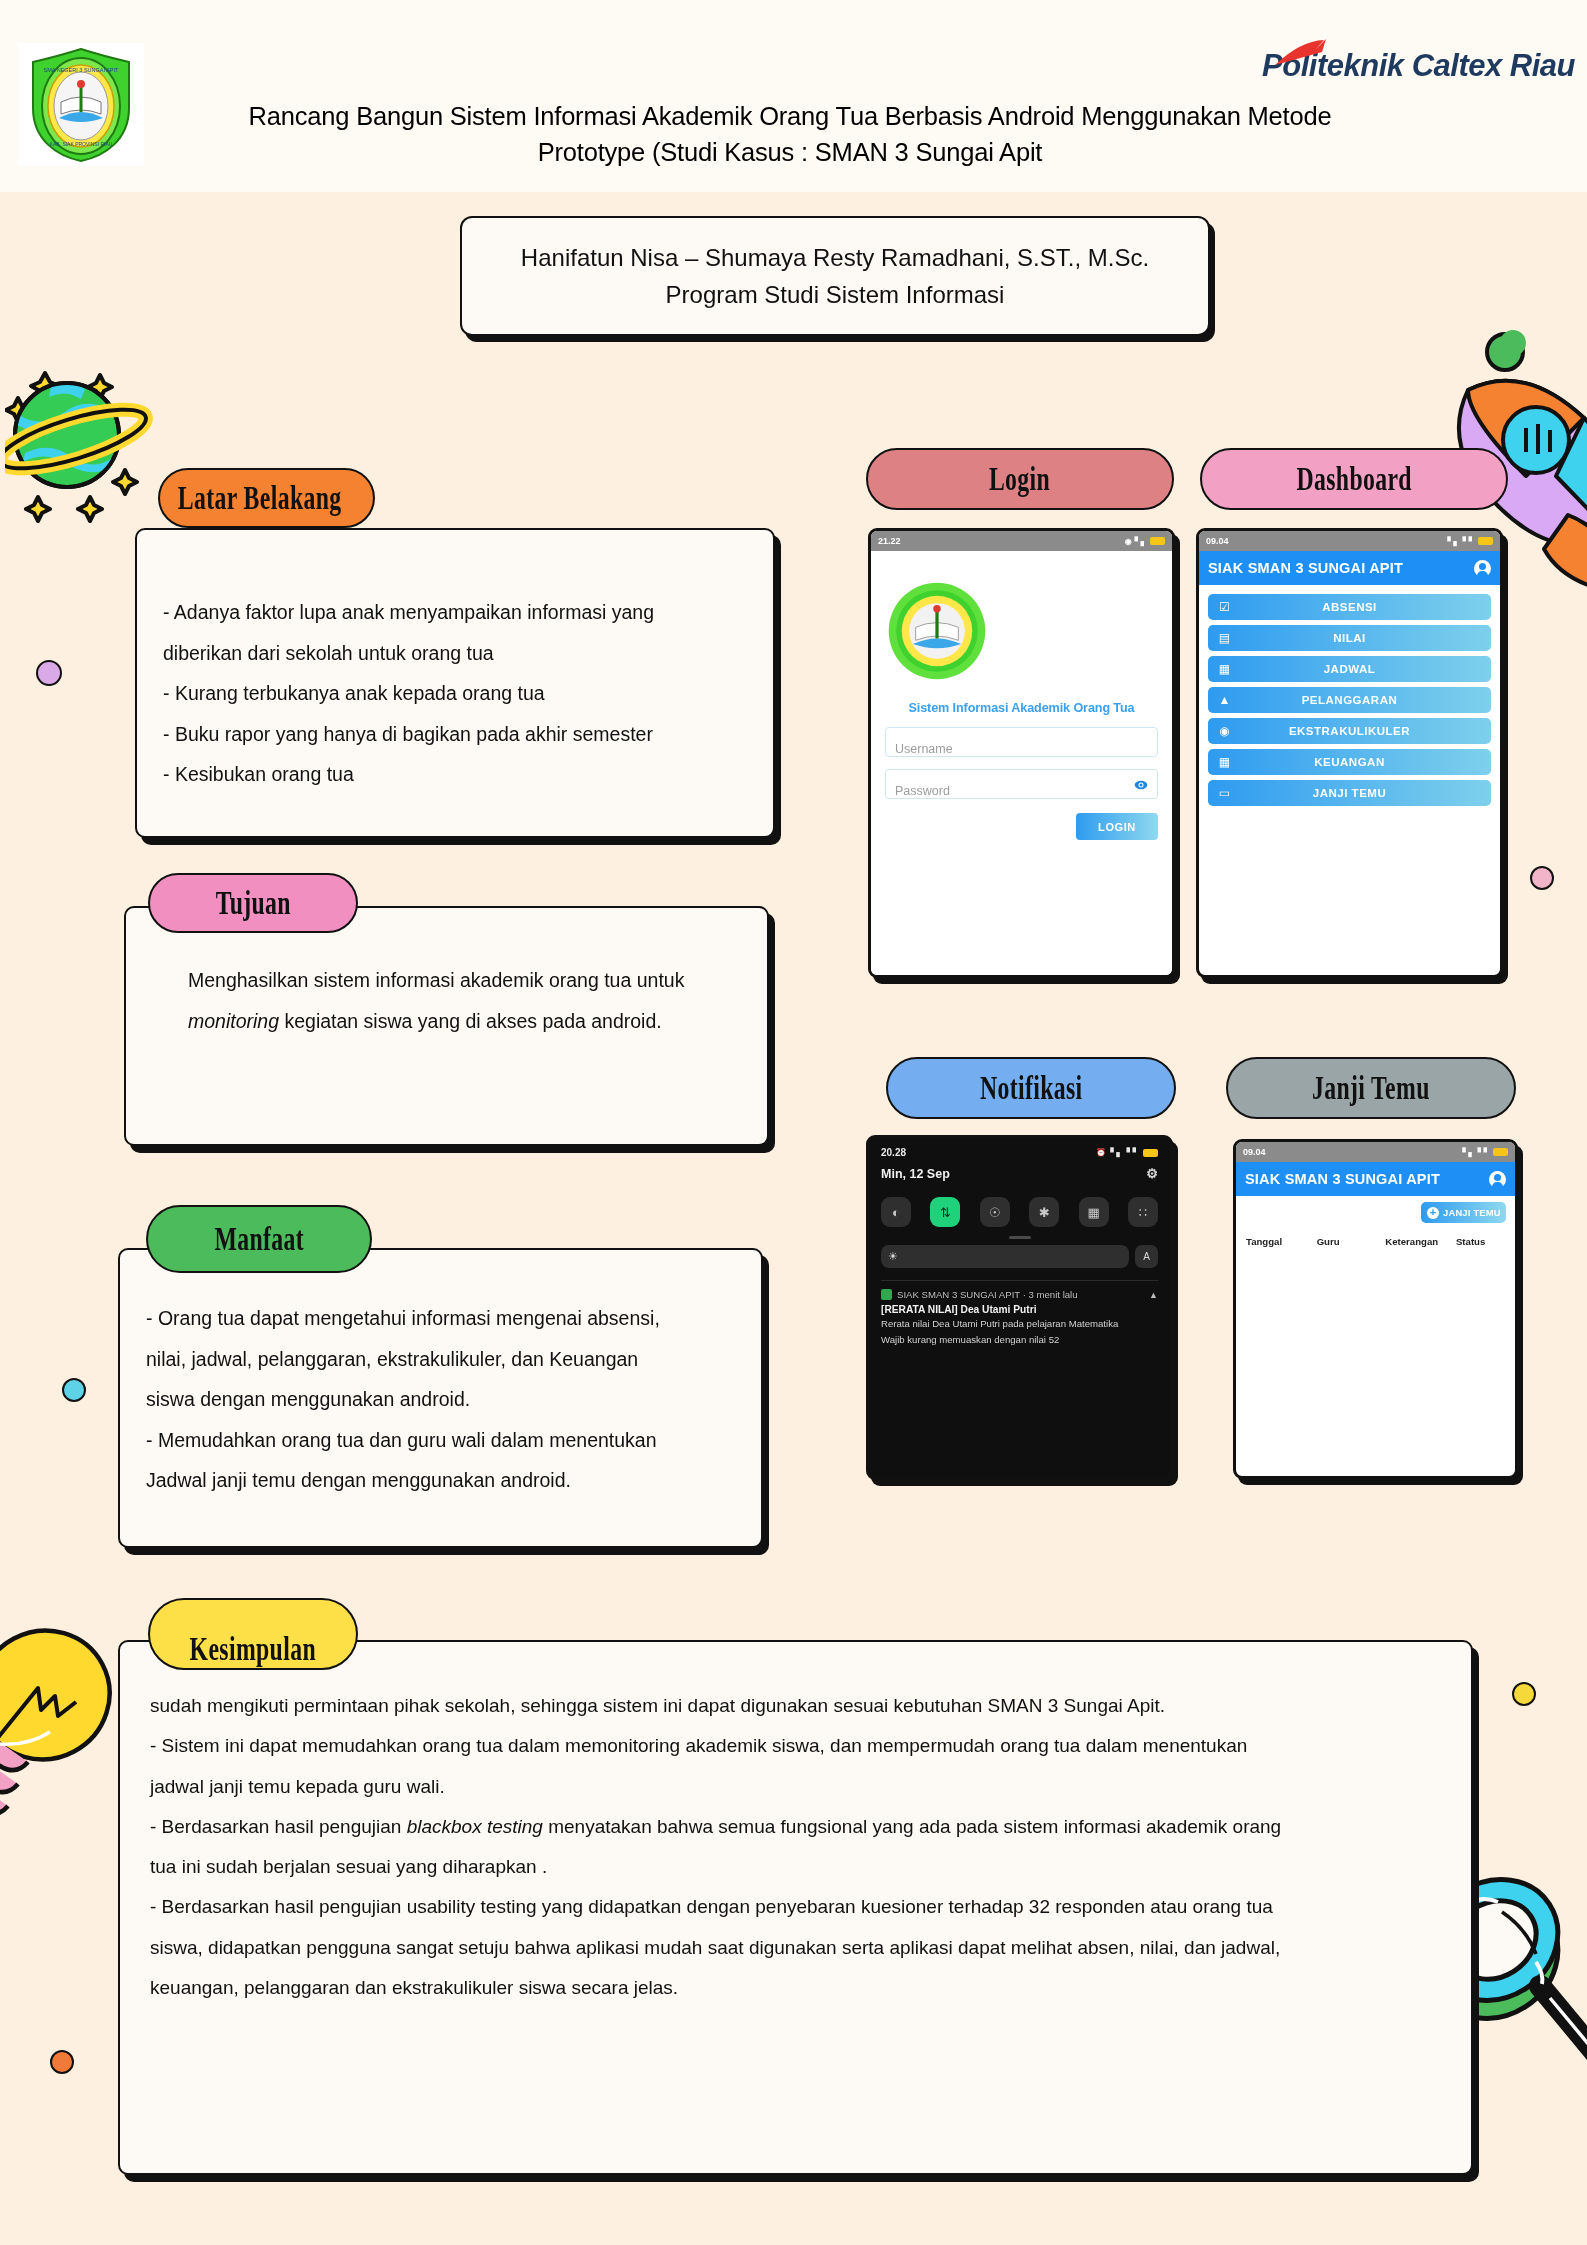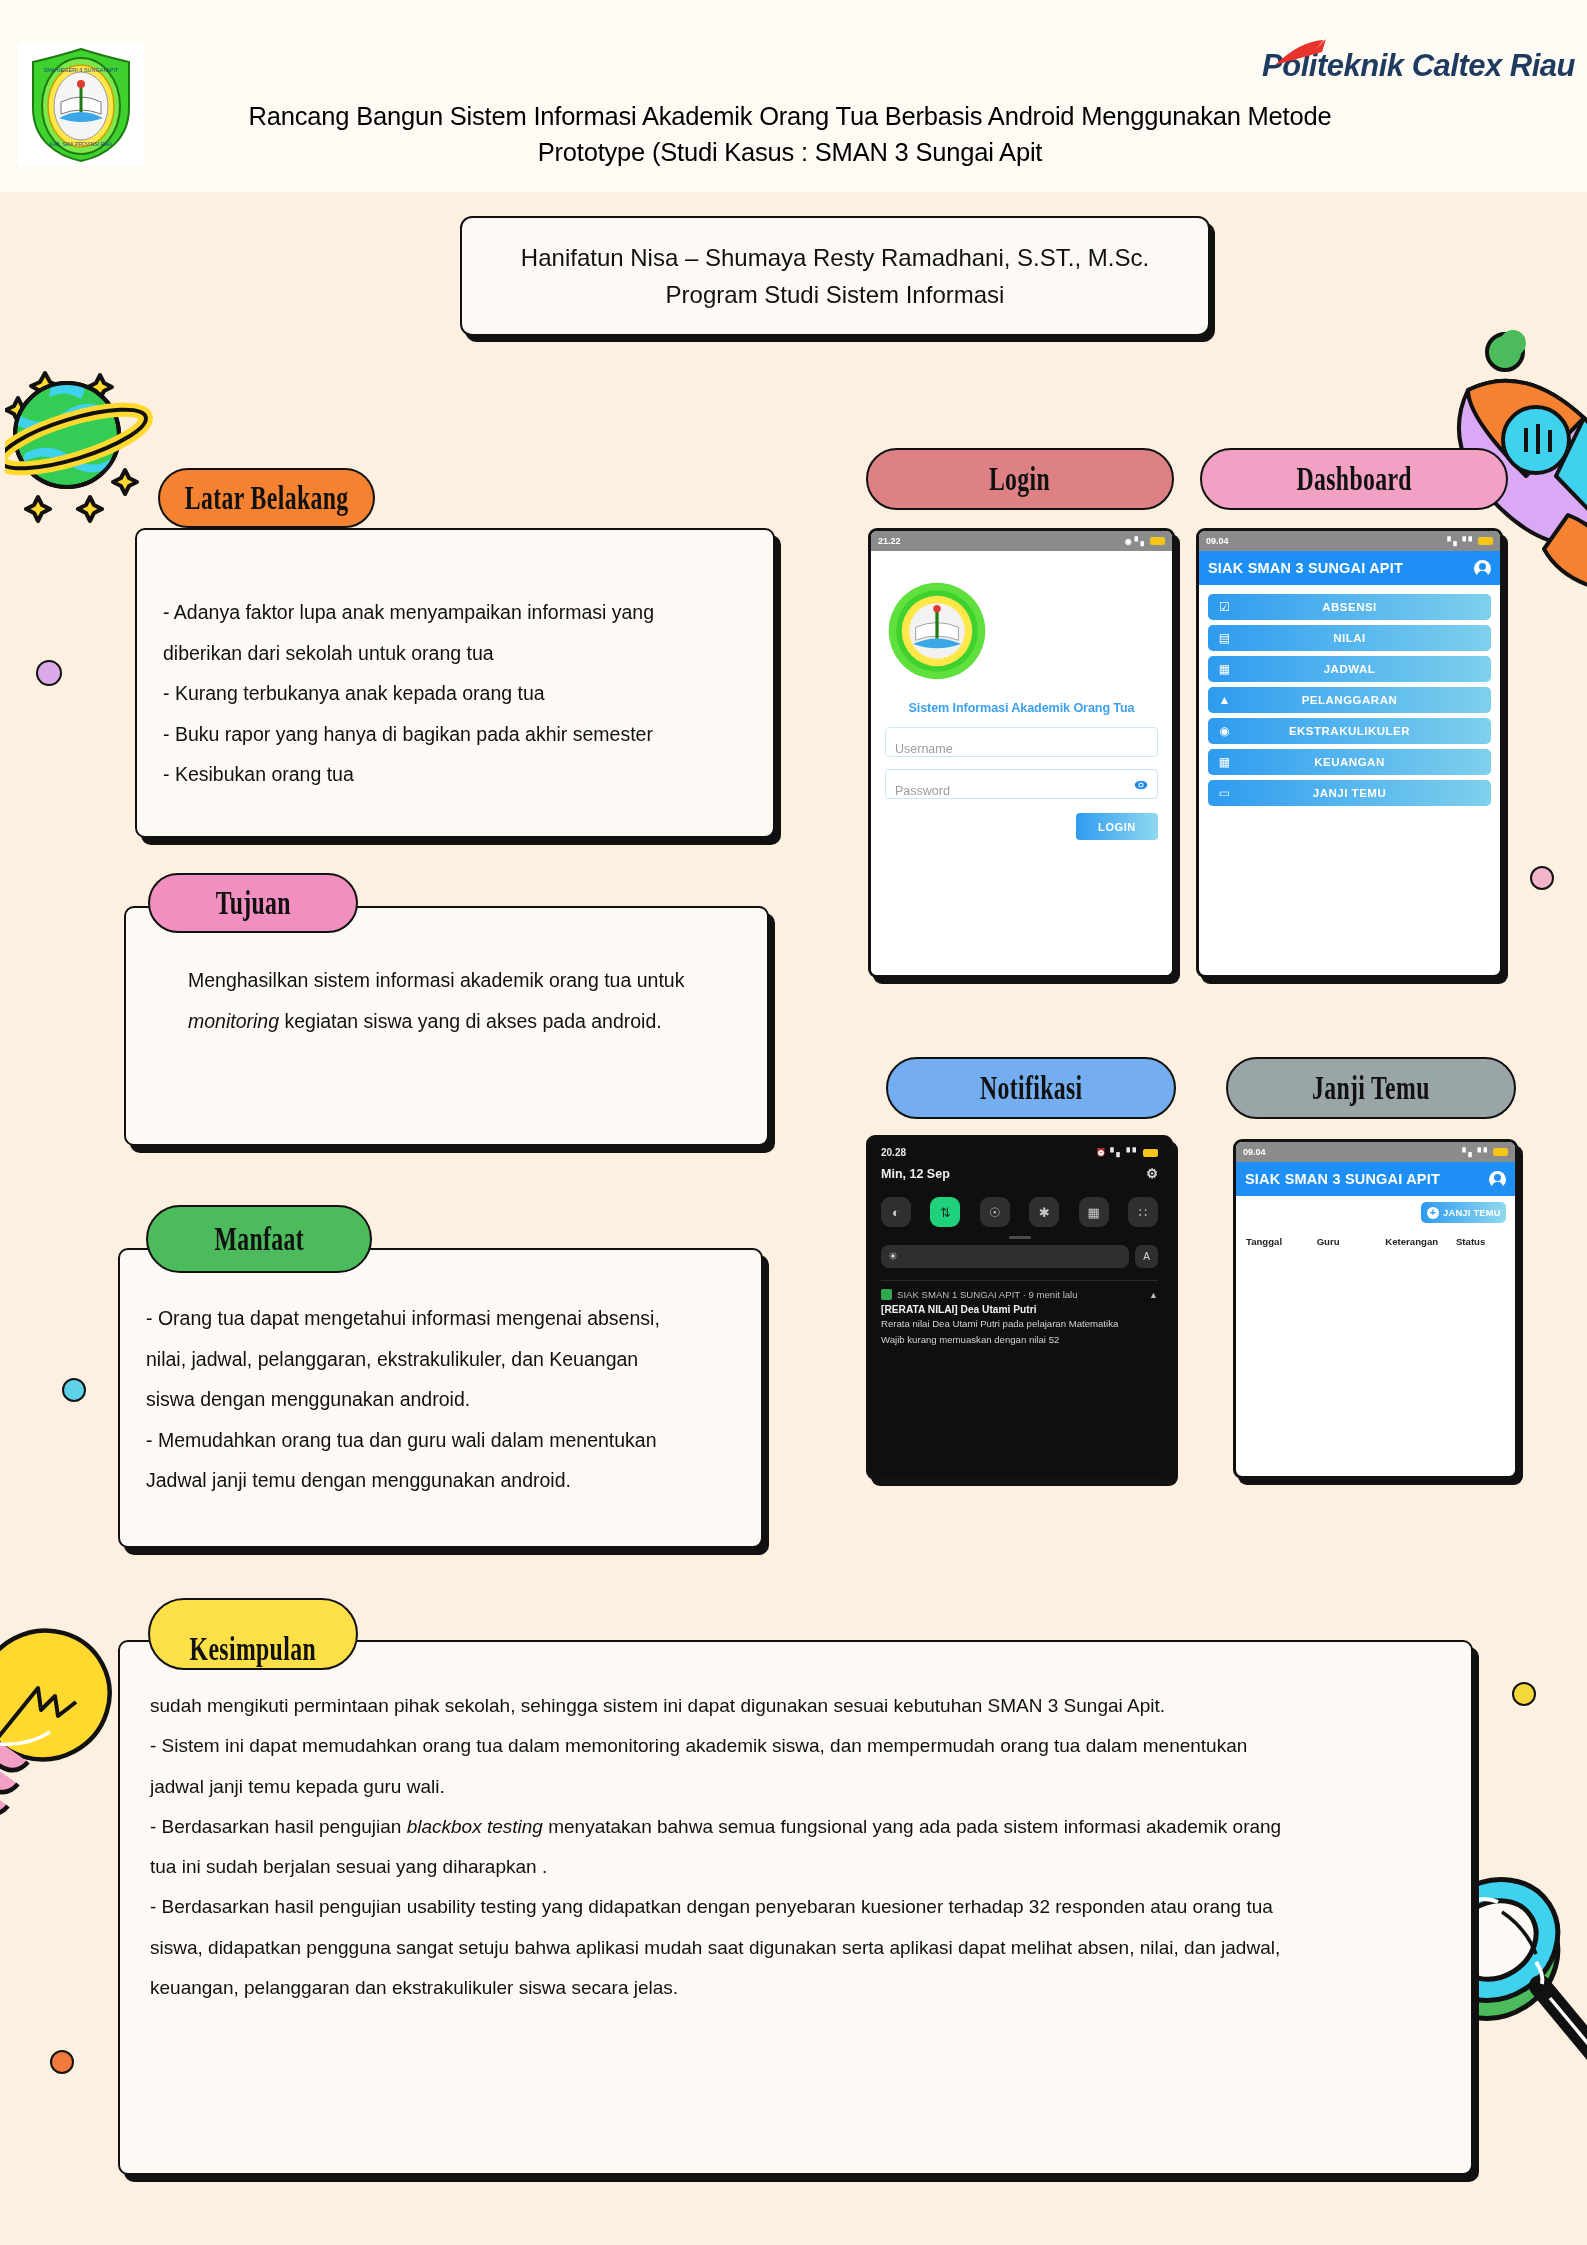"Latar Belakang" div.pill { justify-content: none -> flex-end }
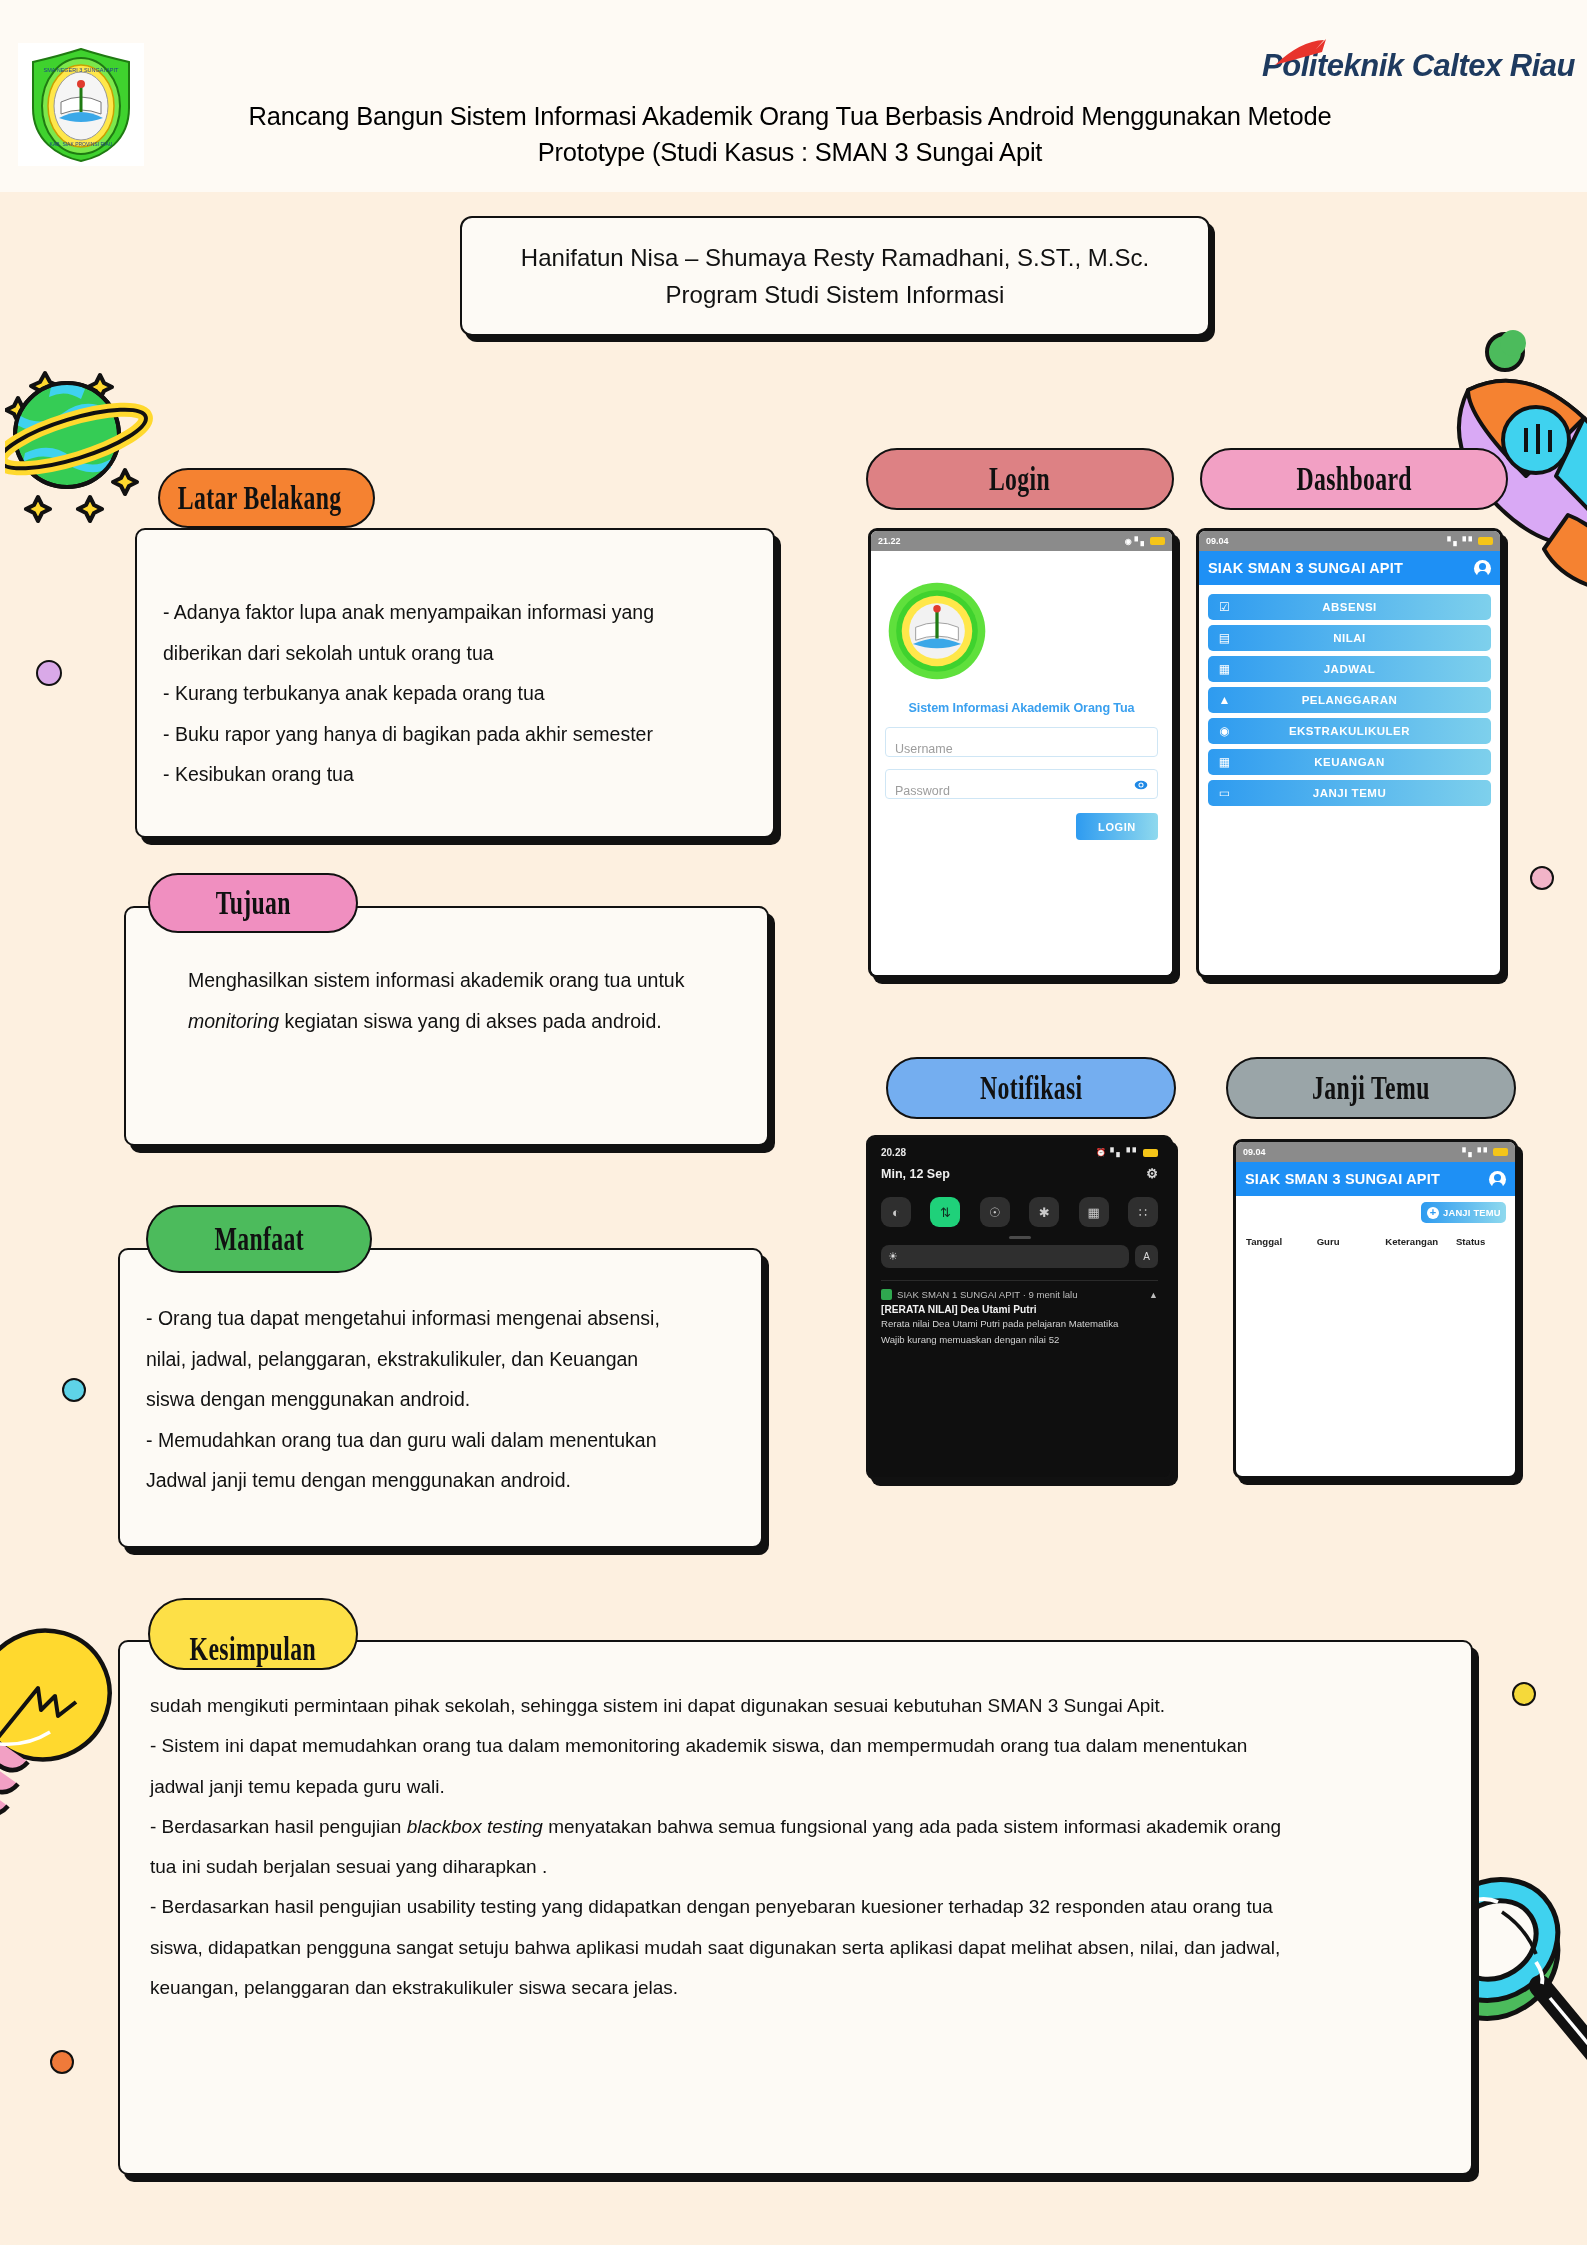"SIAK SMAN 1 SUNGAI APIT" span { text: 1 SUNGAI APIT · 9 -> 3 SUNGAI APIT · 3 }
